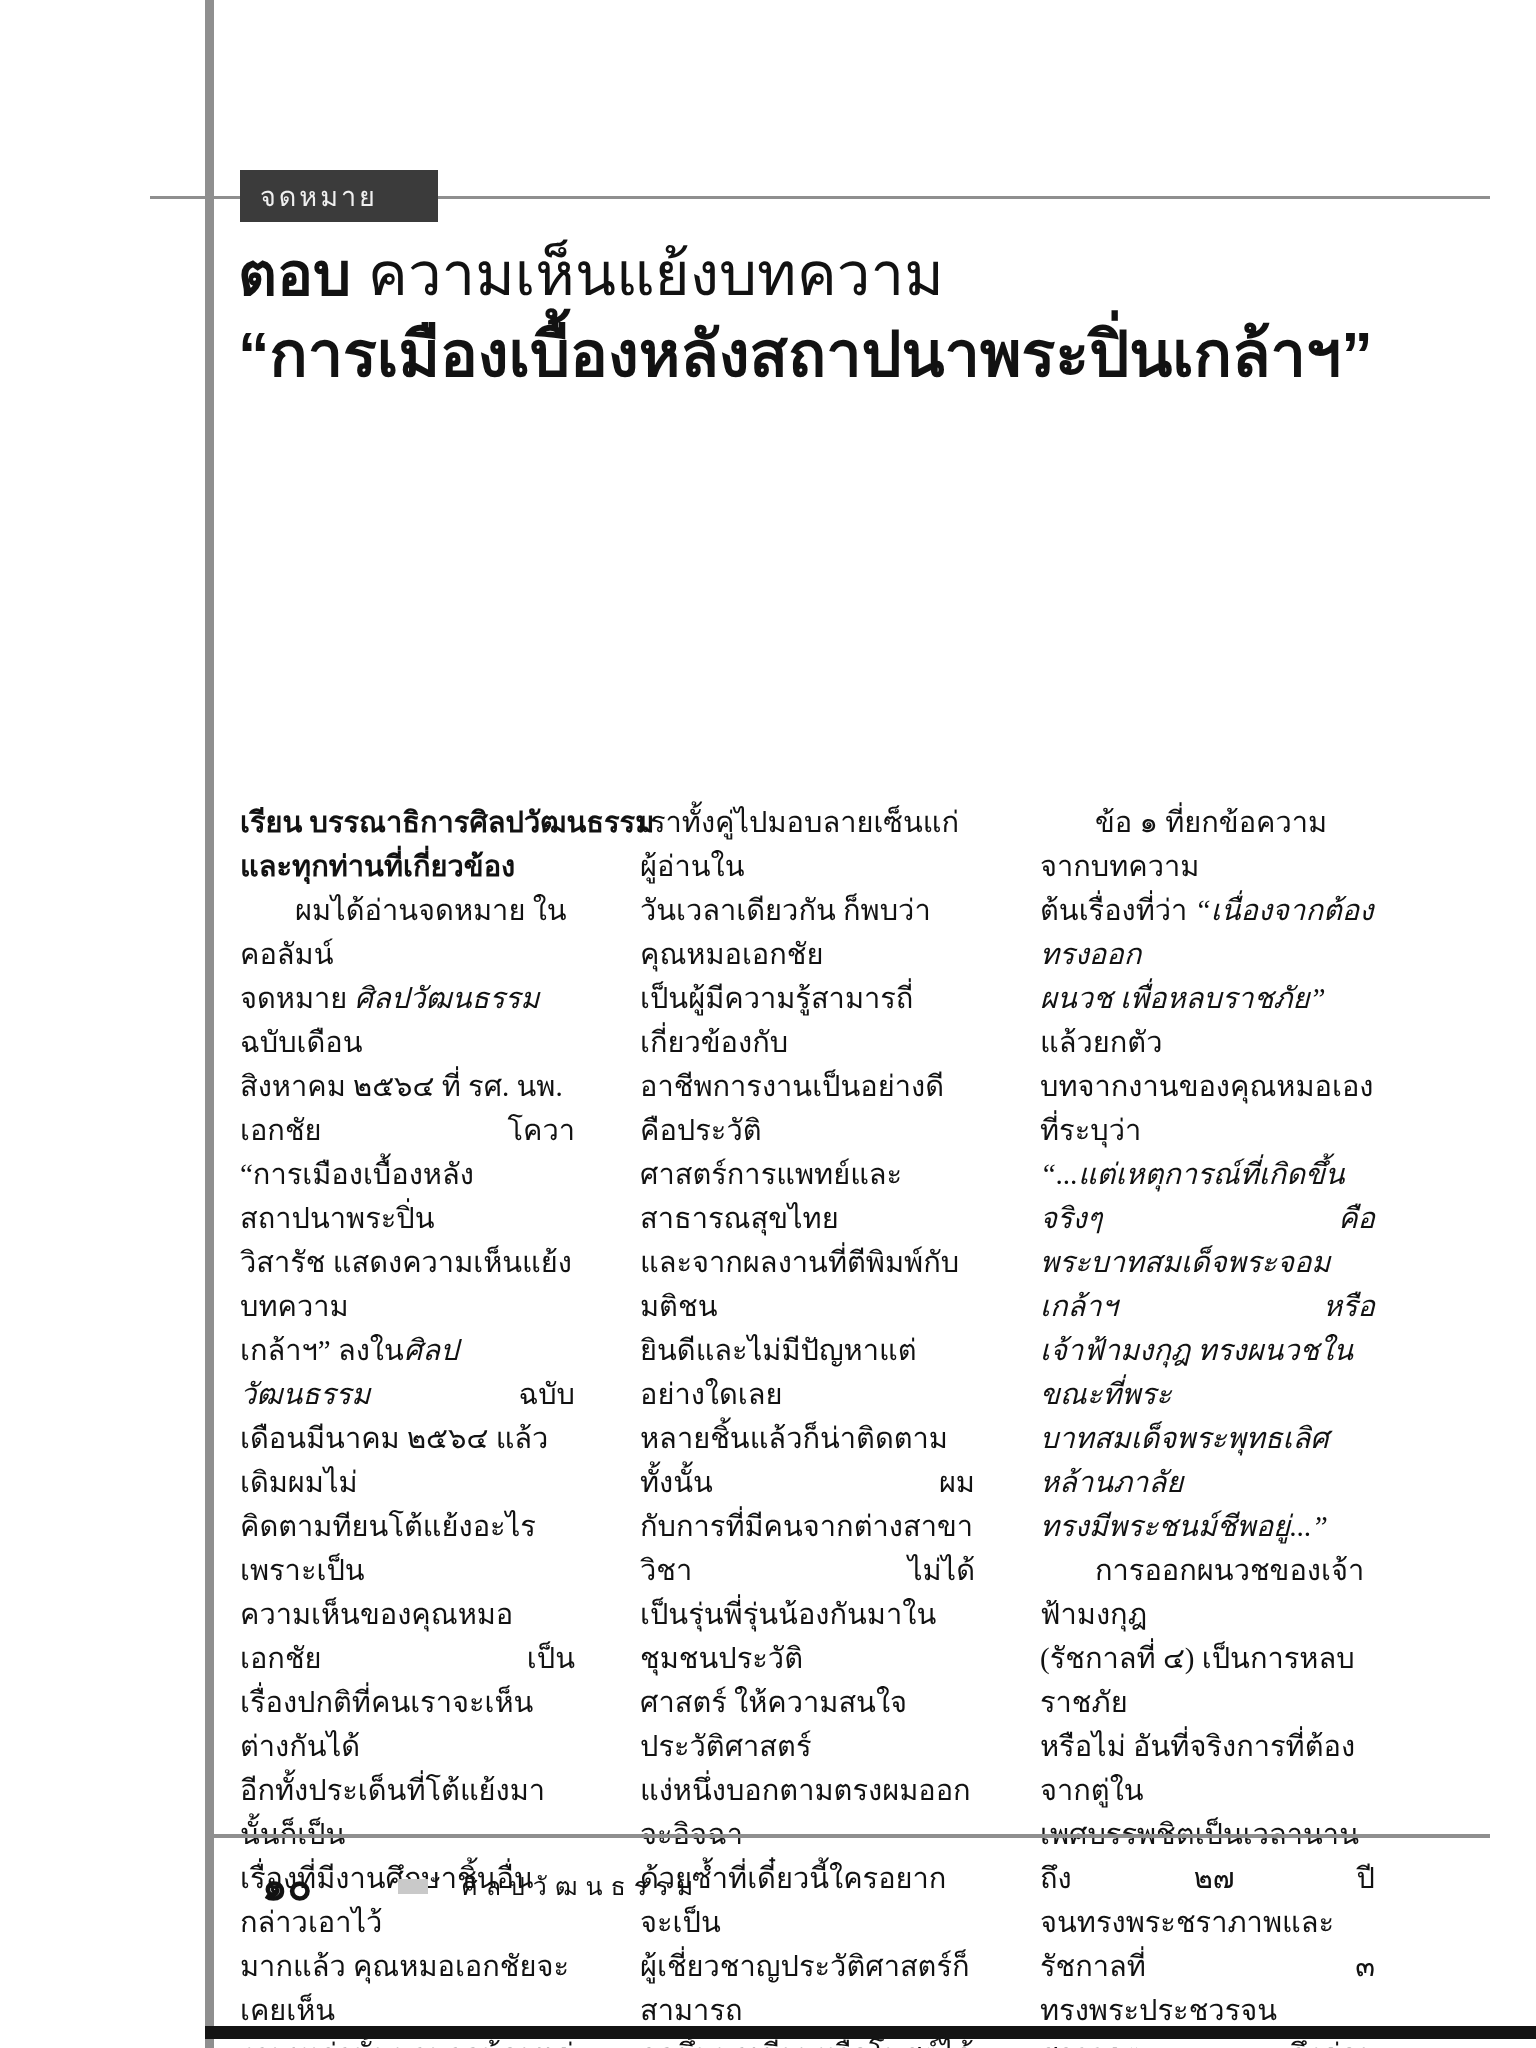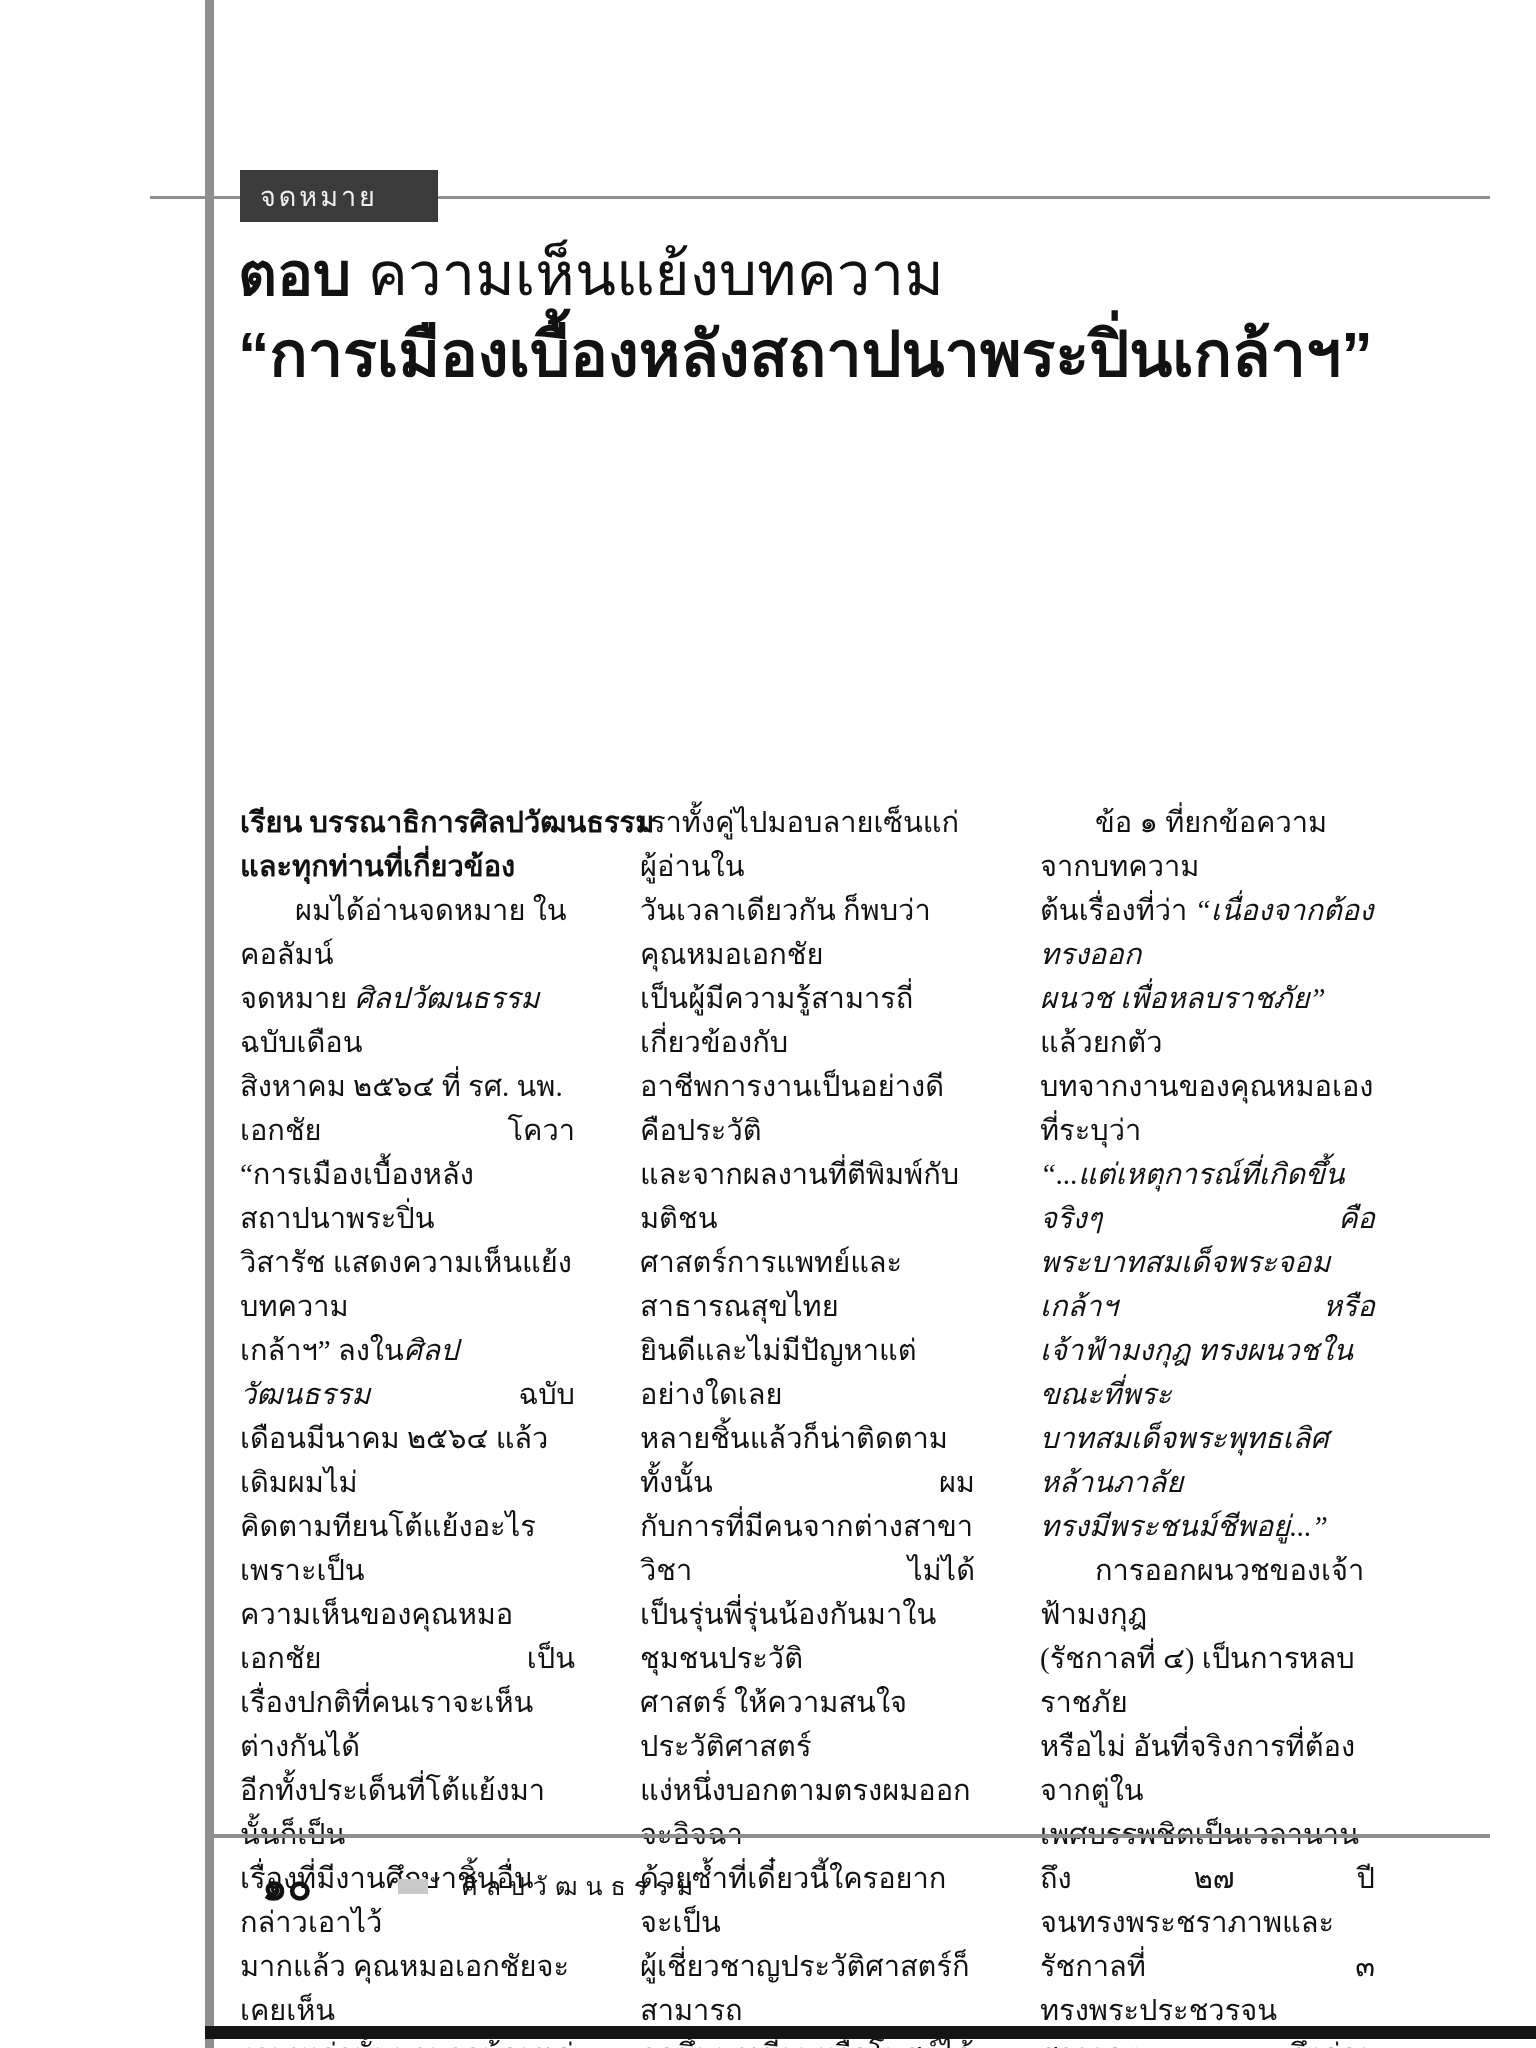"และจากผลงานที่ตีพิมพ์กับมติชน" div.line { order: before "ศาสตร์การแพทย์และสาธารณสุขไทย" -> after "ศาสตร์การแพทย์และสาธารณสุขไทย" }
